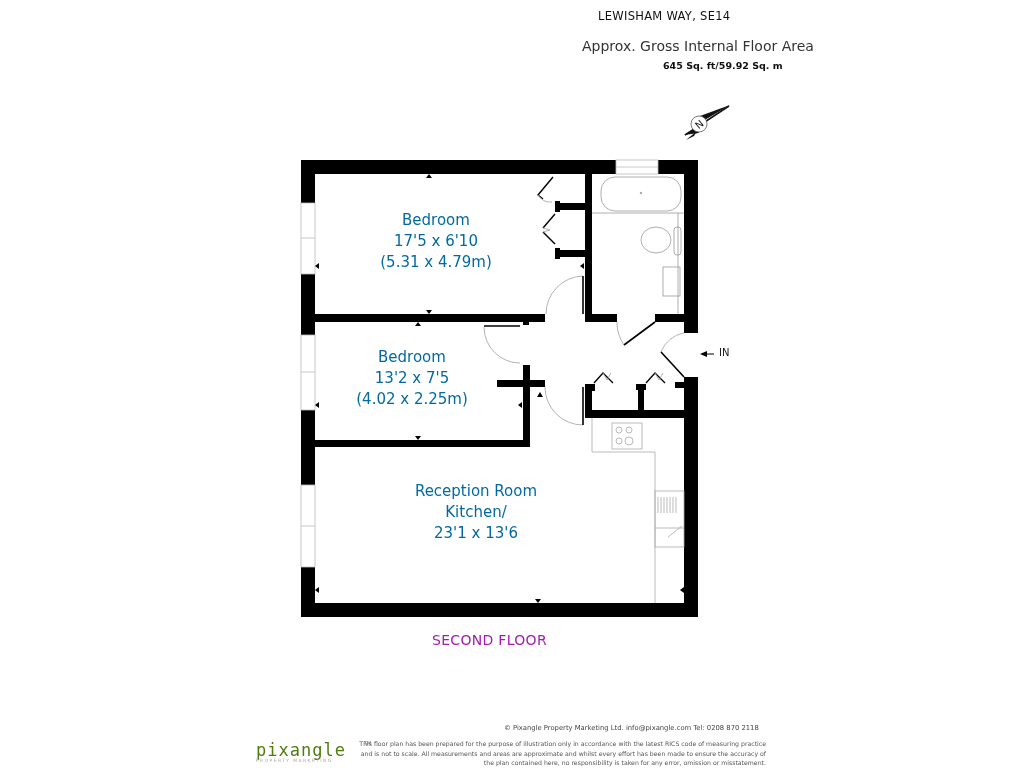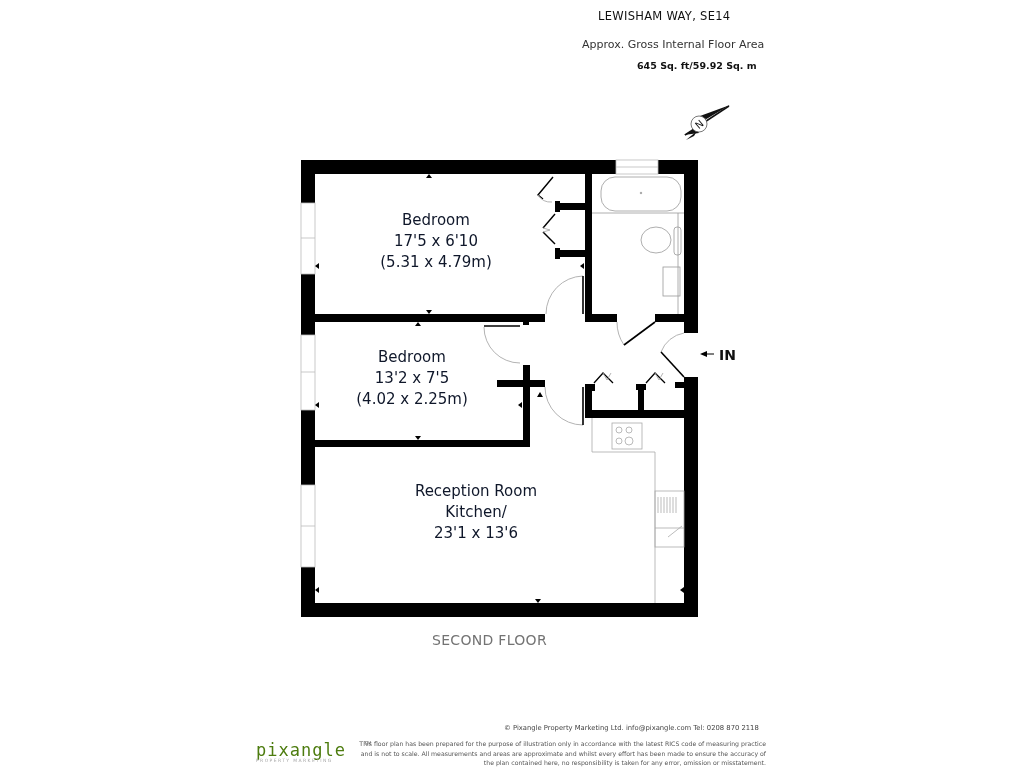"Approx. Gross Internal Floor Area" .hdr-sub { font-size: 11px -> 14px }
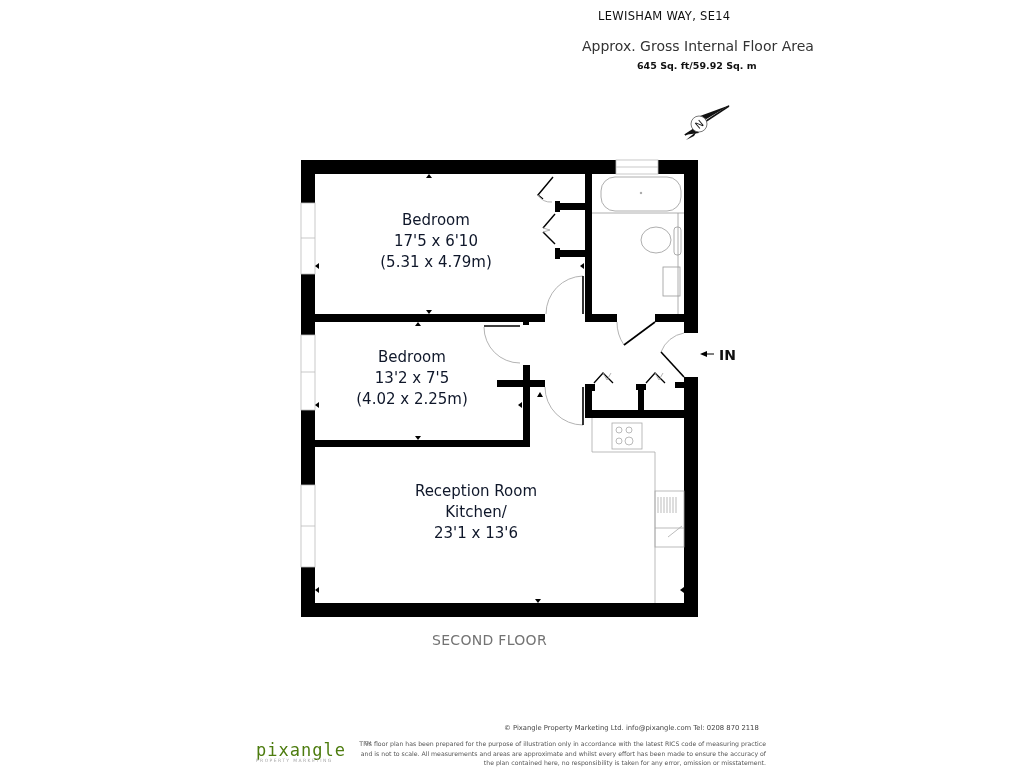"645 Sq. ft/59.92 Sq. m" .hdr-area { left: 637px -> 663px }
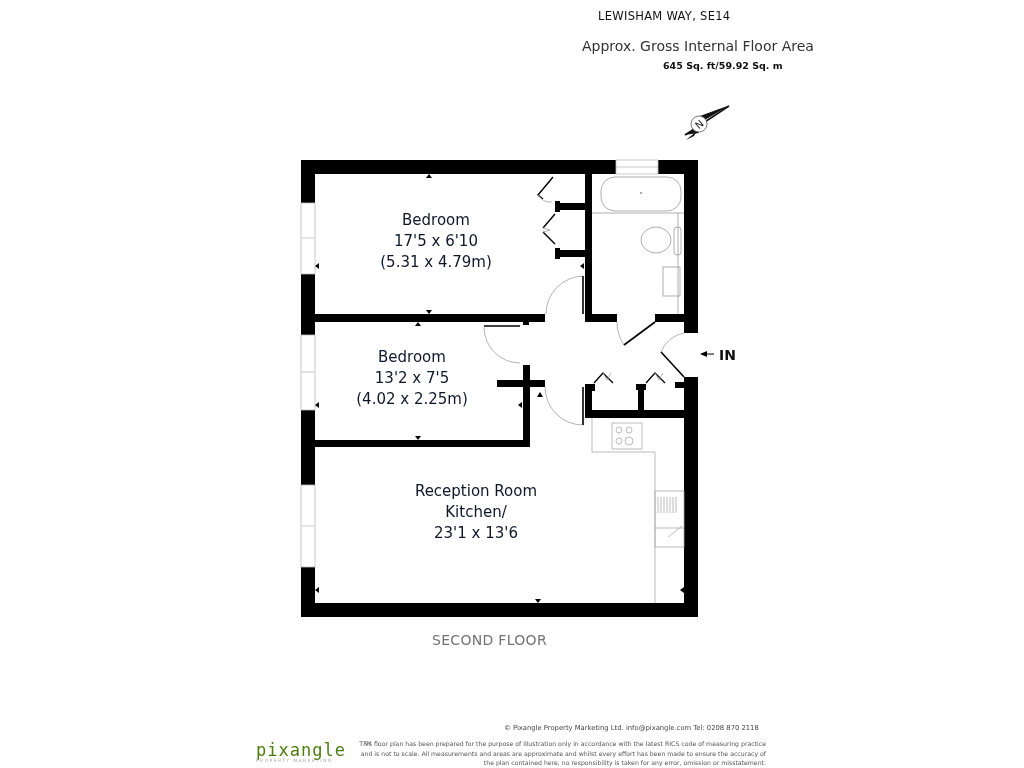"Bedroom" .room-label { color: #0f172a -> #0369a1 }
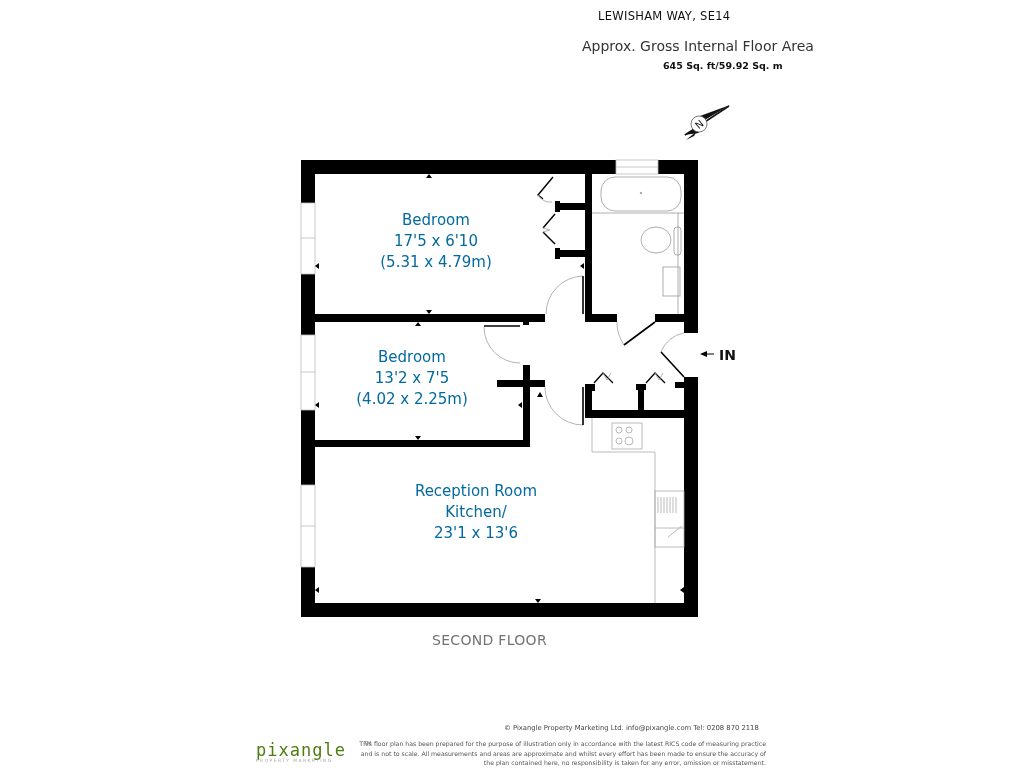"IN" .in-label { font-size: 14px -> 10px; font-weight: bold -> normal }
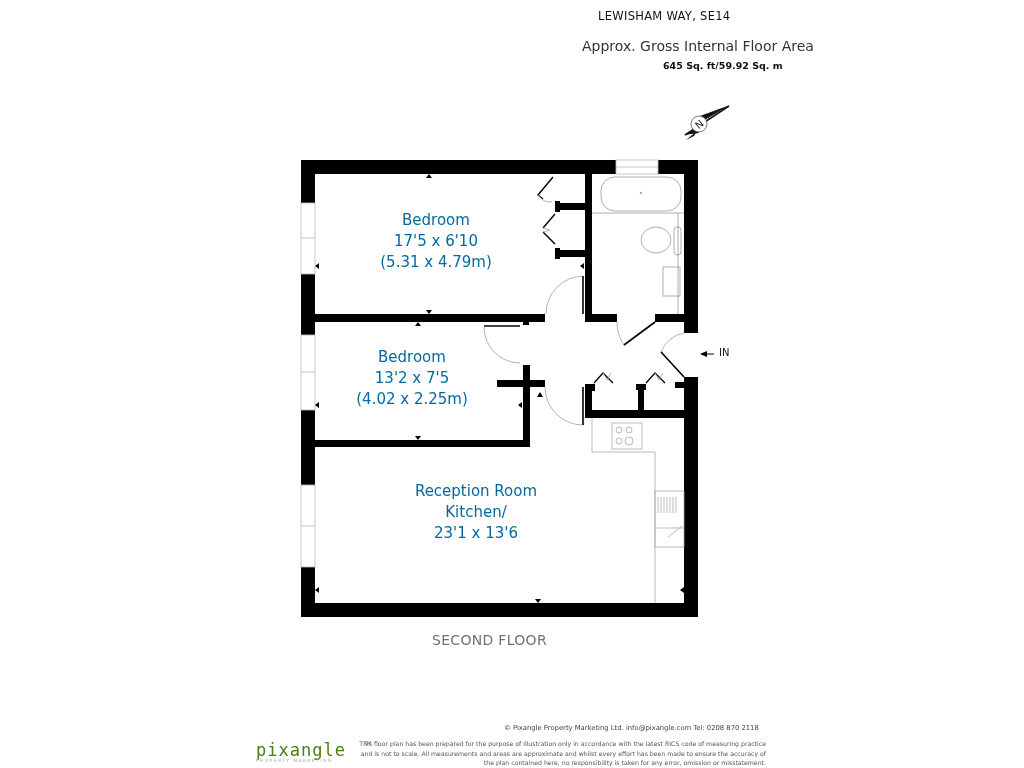"SECOND FLOOR" .floor-label { color: #737373 -> #a21caf }
